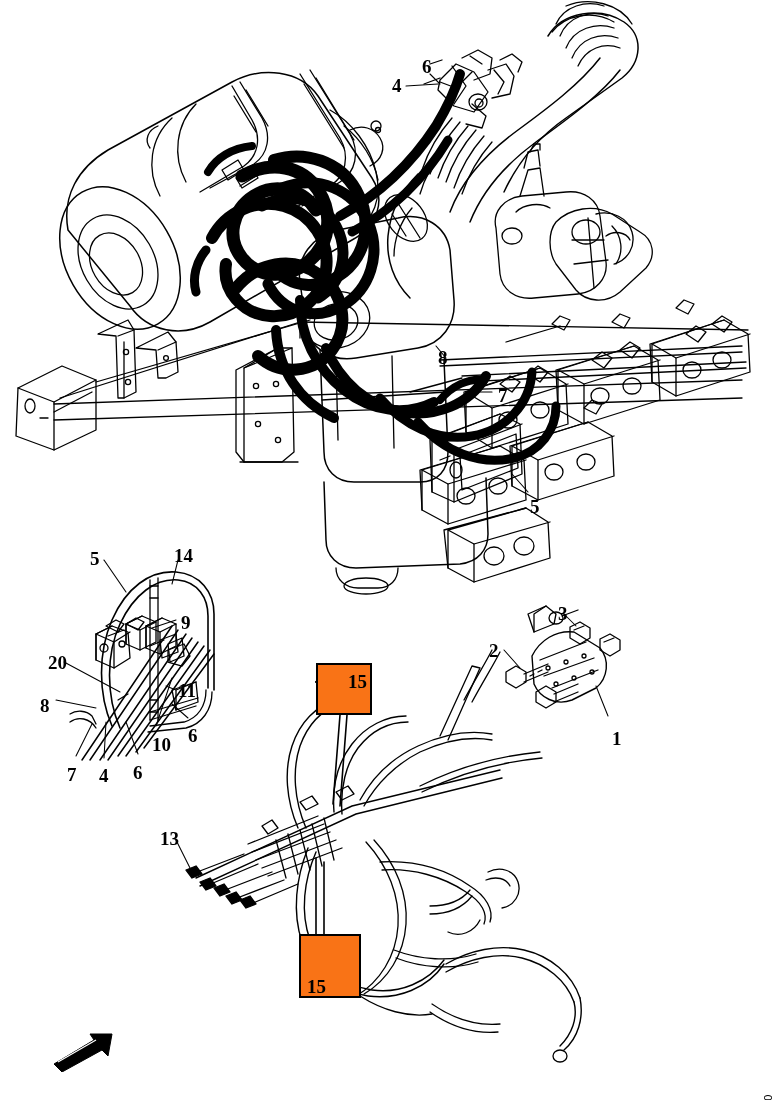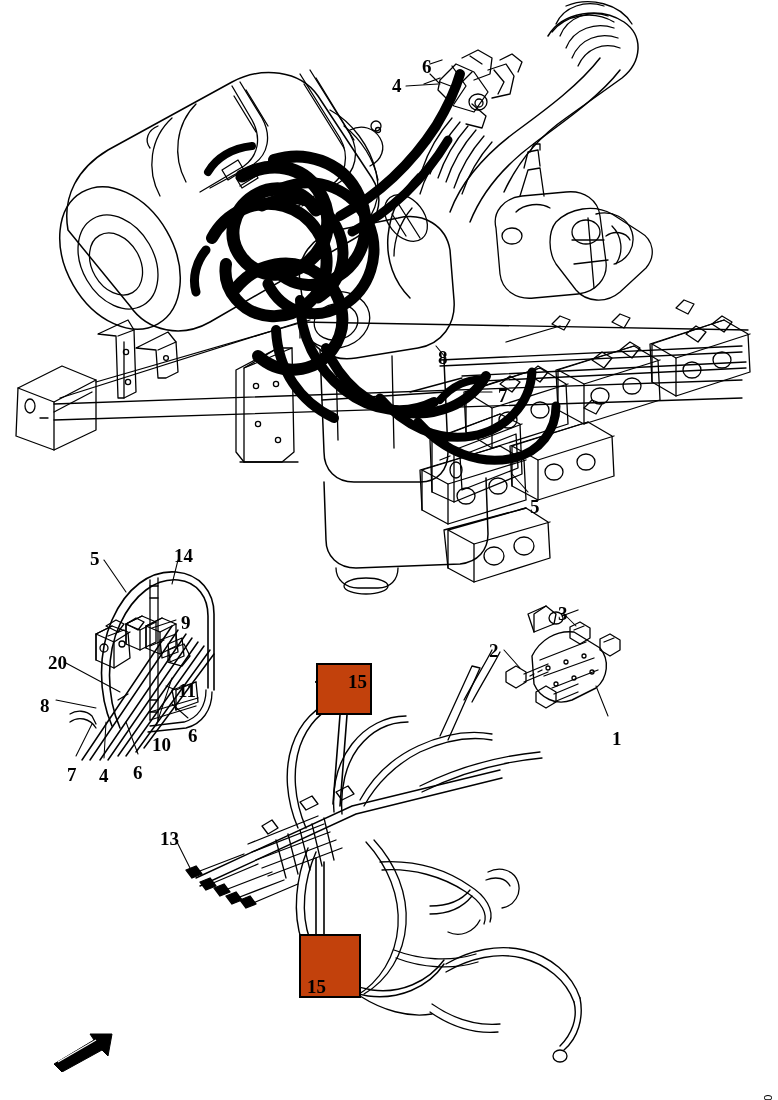"15" .boxed-callout { background: #c2410c -> #f97316 }
